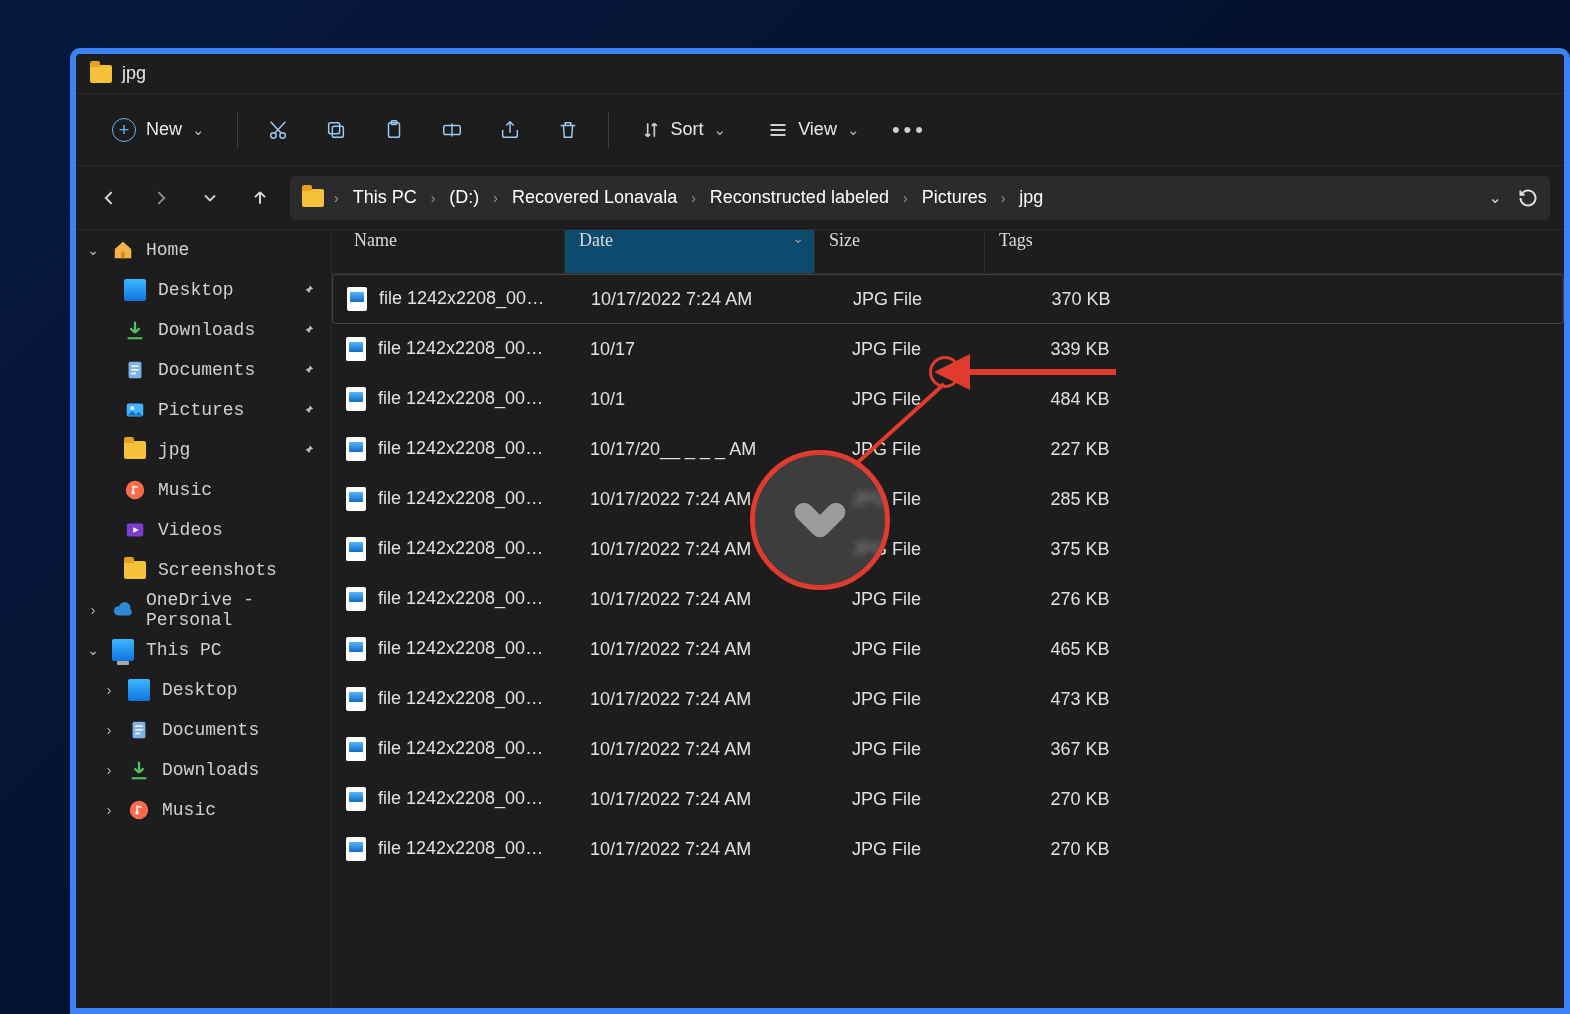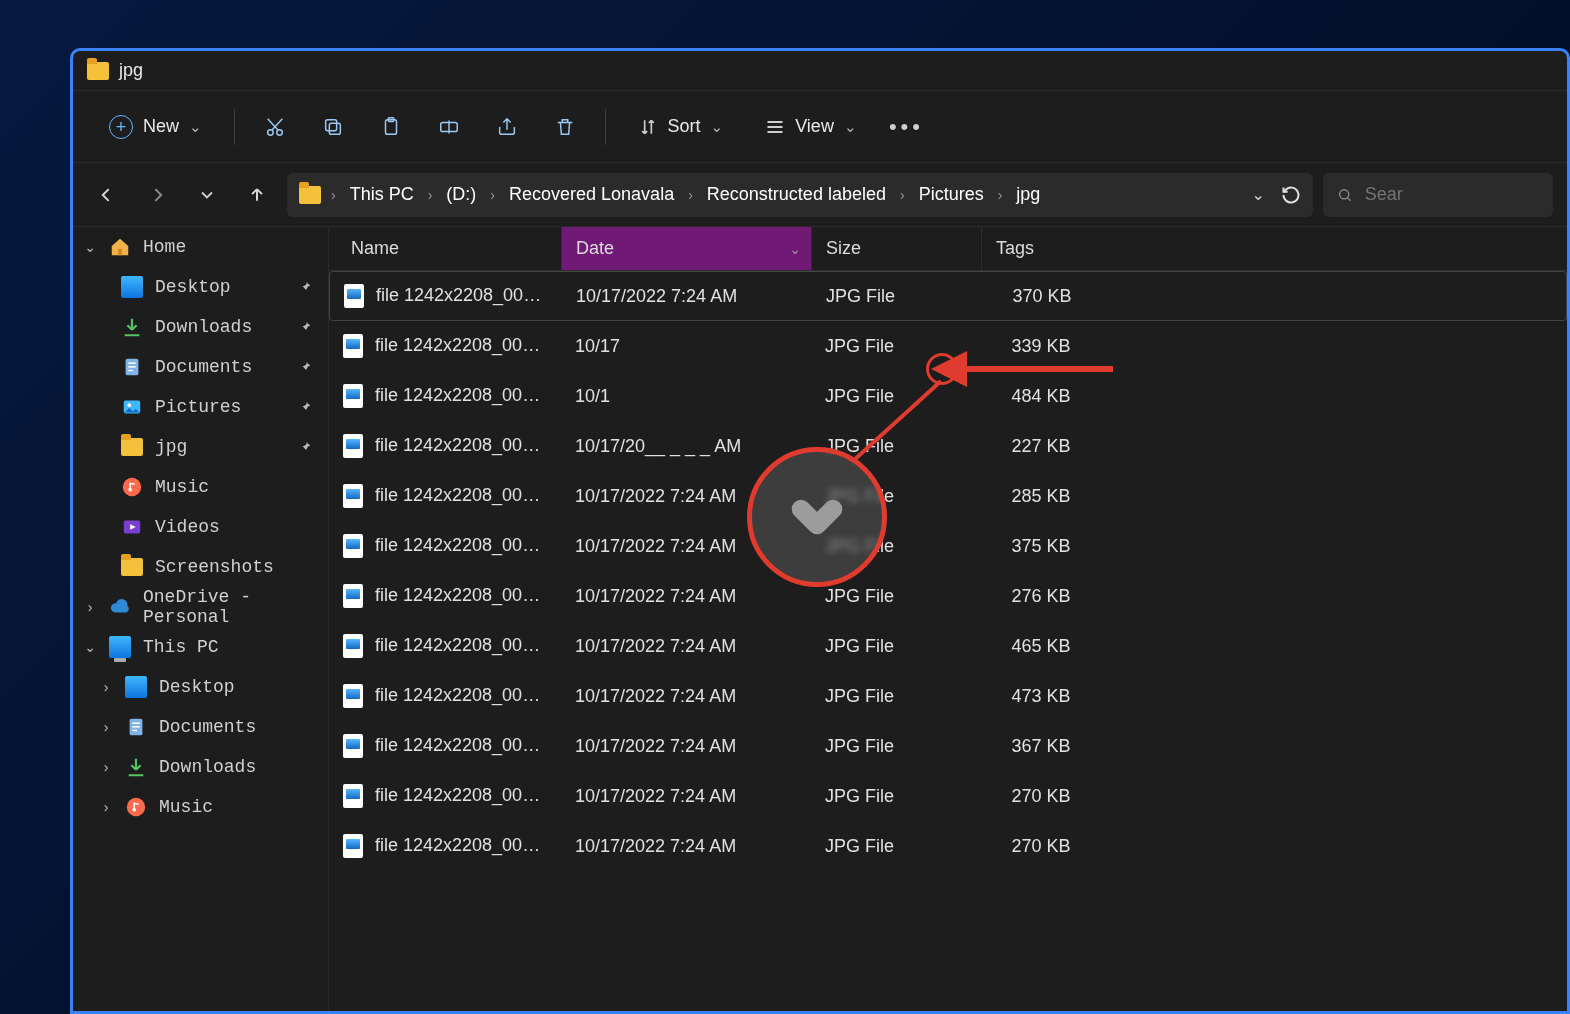"jpg" .window { border: 3px solid #3b82f6 -> 6px solid #3b82f6 }
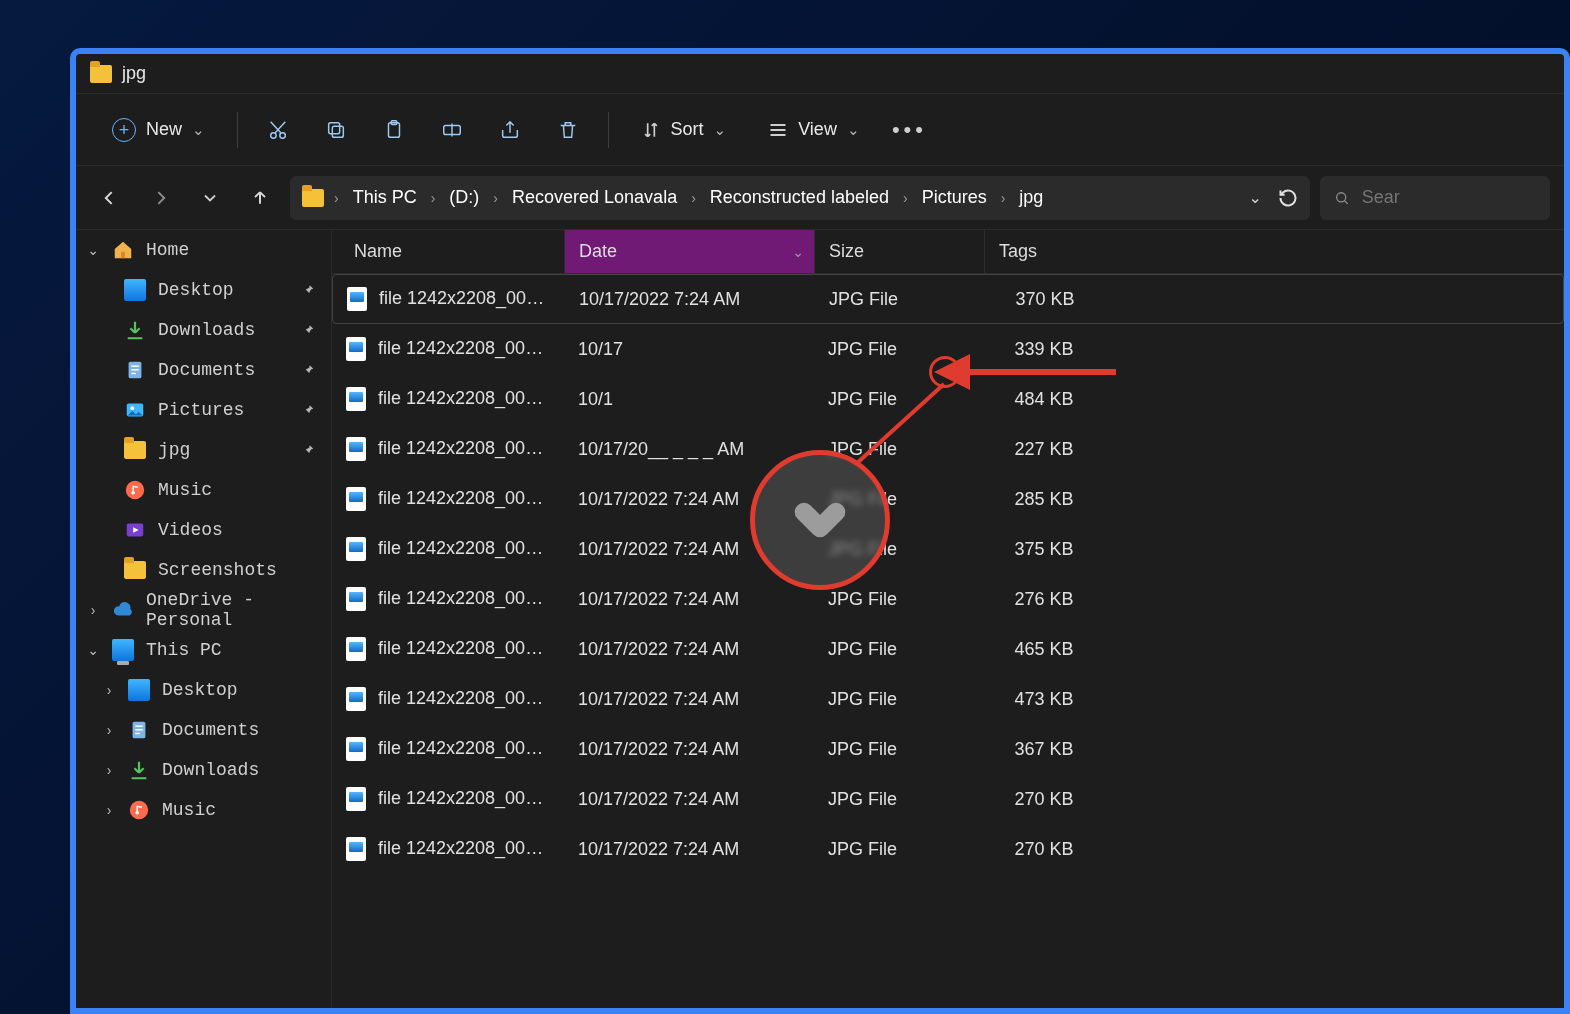"Sear" div.search { html: <div> <svg> <circle></circle> <path></path> </svg> <input> </div> -> none }
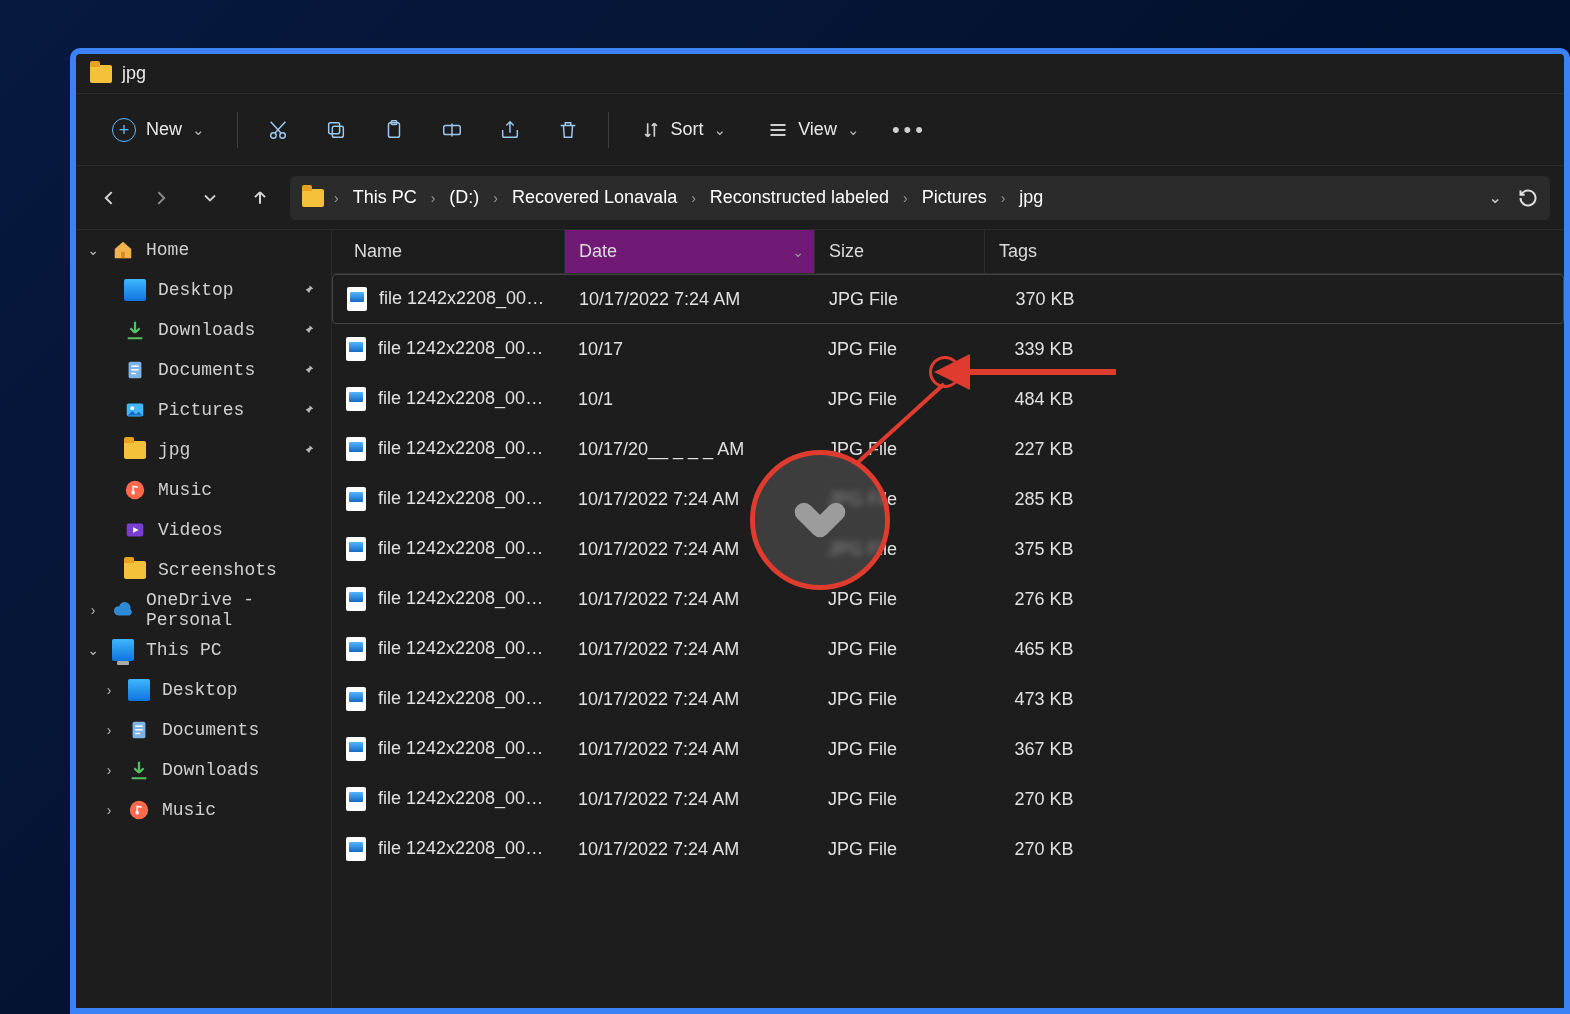"Name" .hdr .hcell { align-items: center -> flex-start; font-family: none -> Liberation Serif, serif }
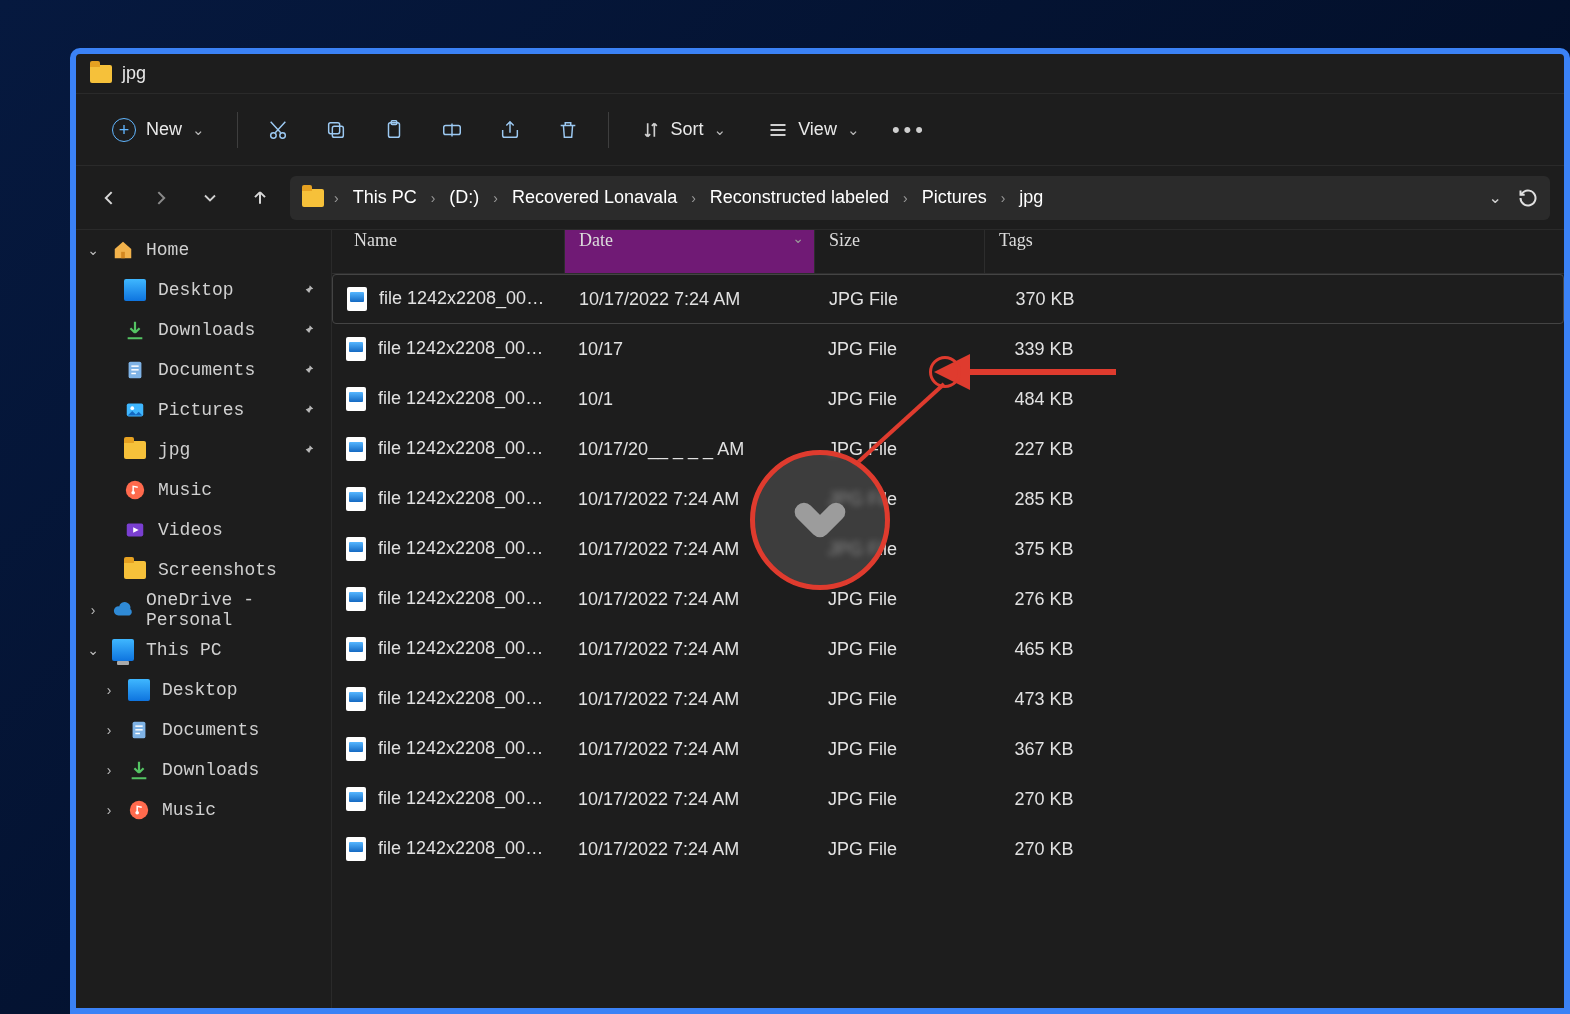"Date" .hdr .hcell.active { background: #701a75 -> #0c4a6e }
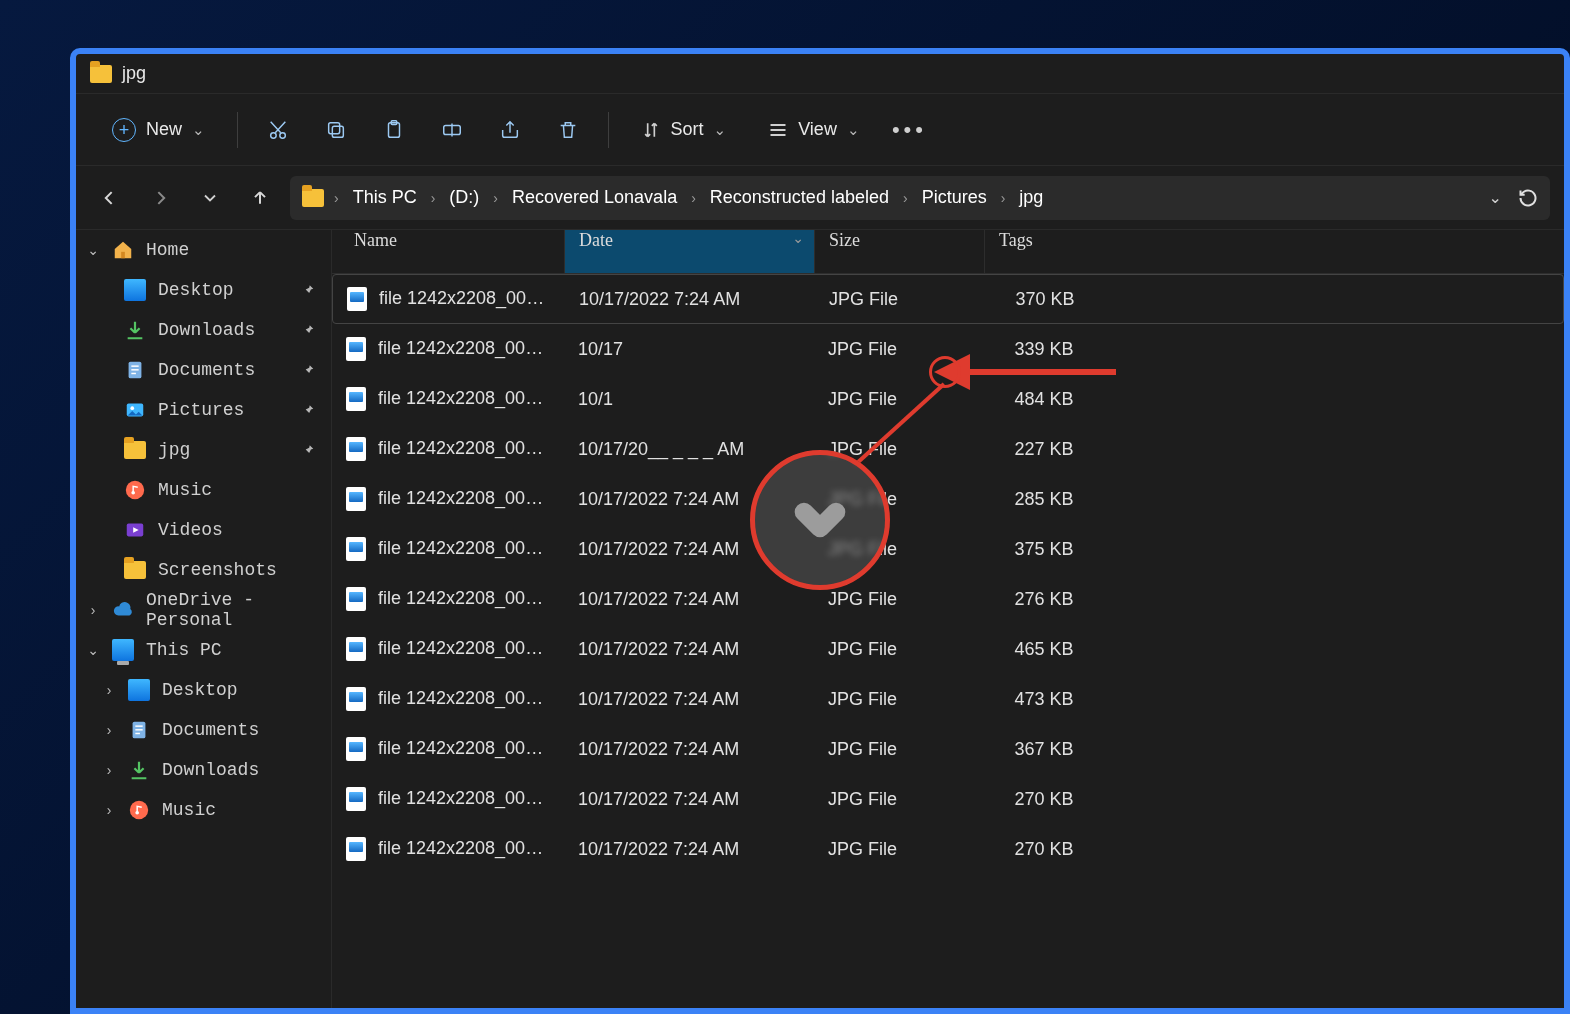"file 1242x2208_000..." .row { gap: none -> 12px }
